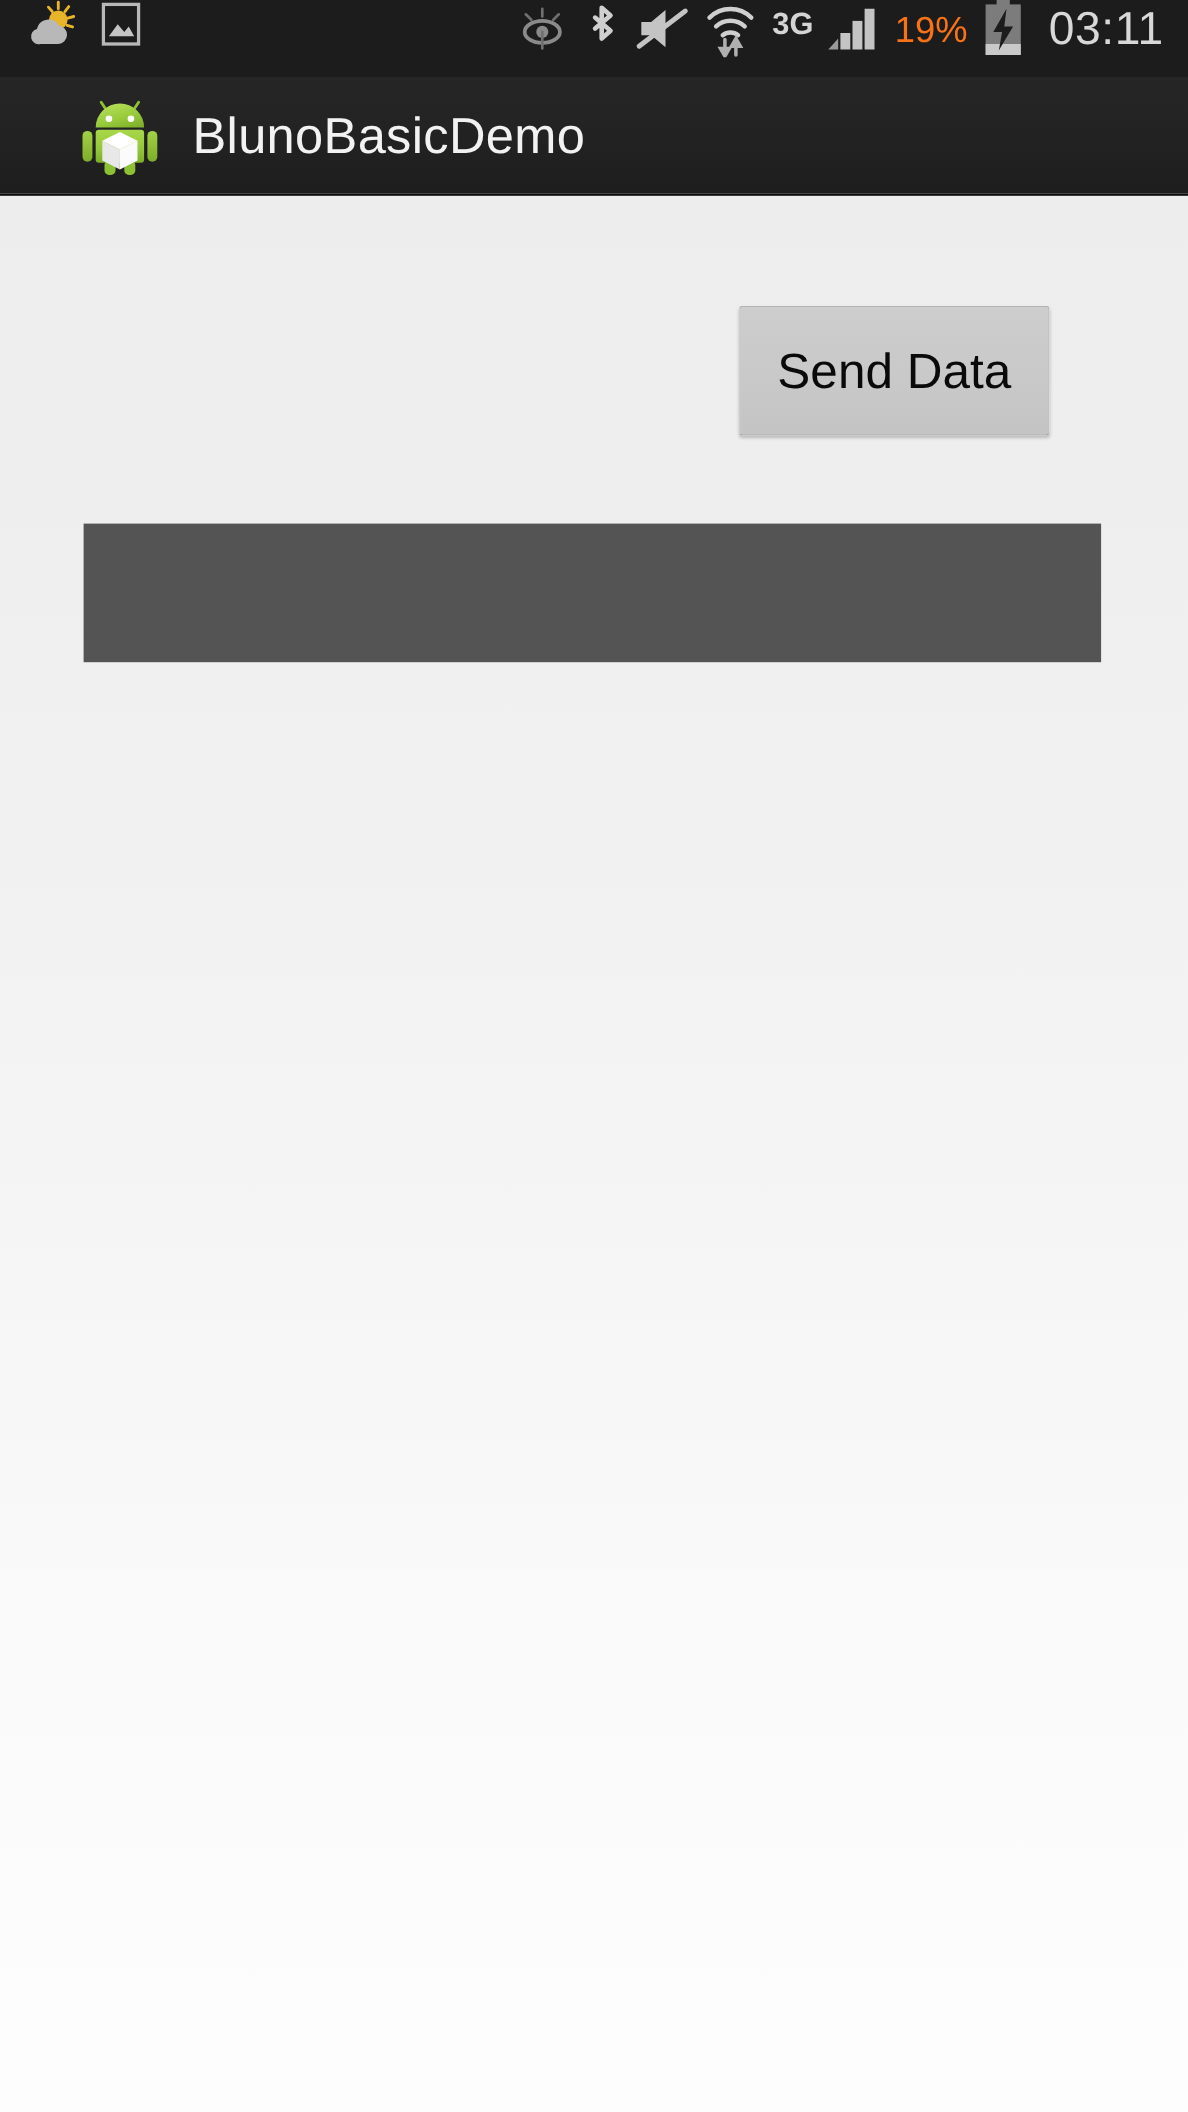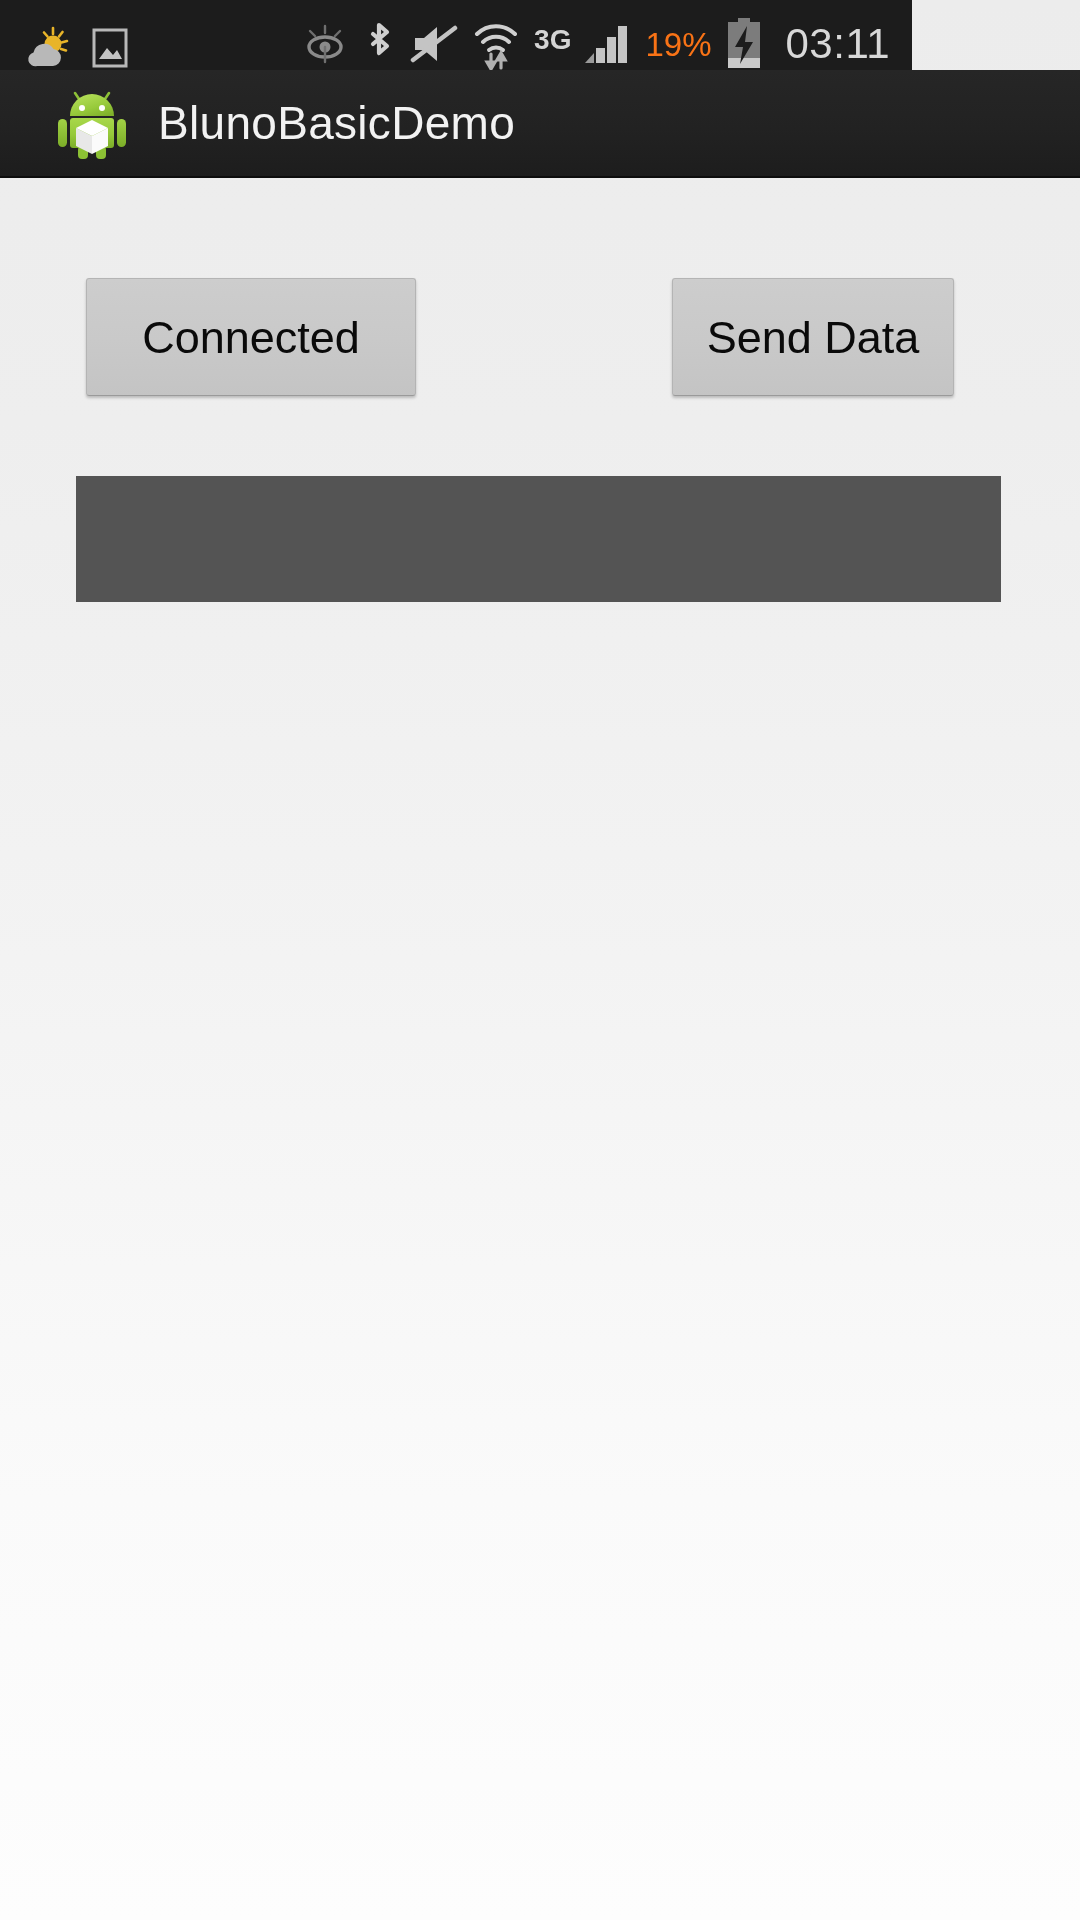"3G" .status-bar { align-items: flex-end -> flex-start; width: 912px -> 1080px }
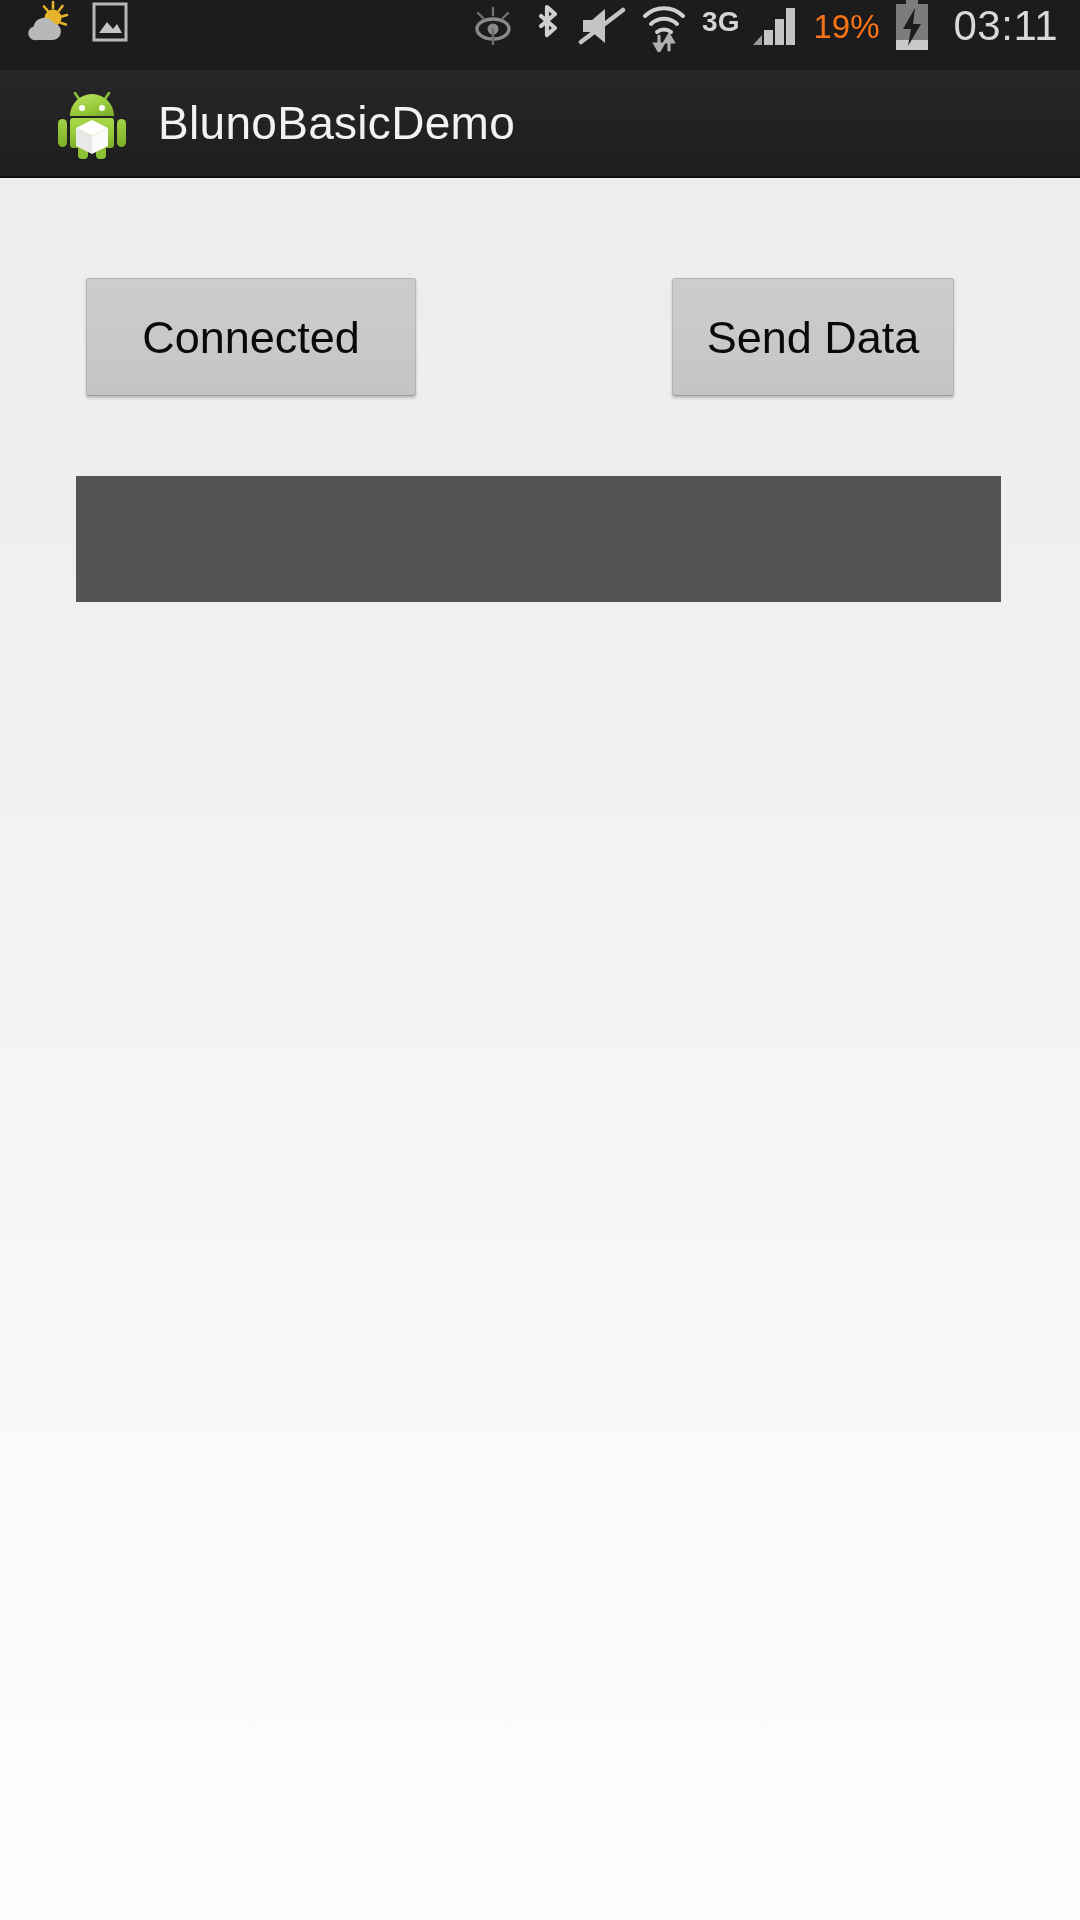"BlunoBasicDemo" .action-bar { padding-left: 56px -> 73px }
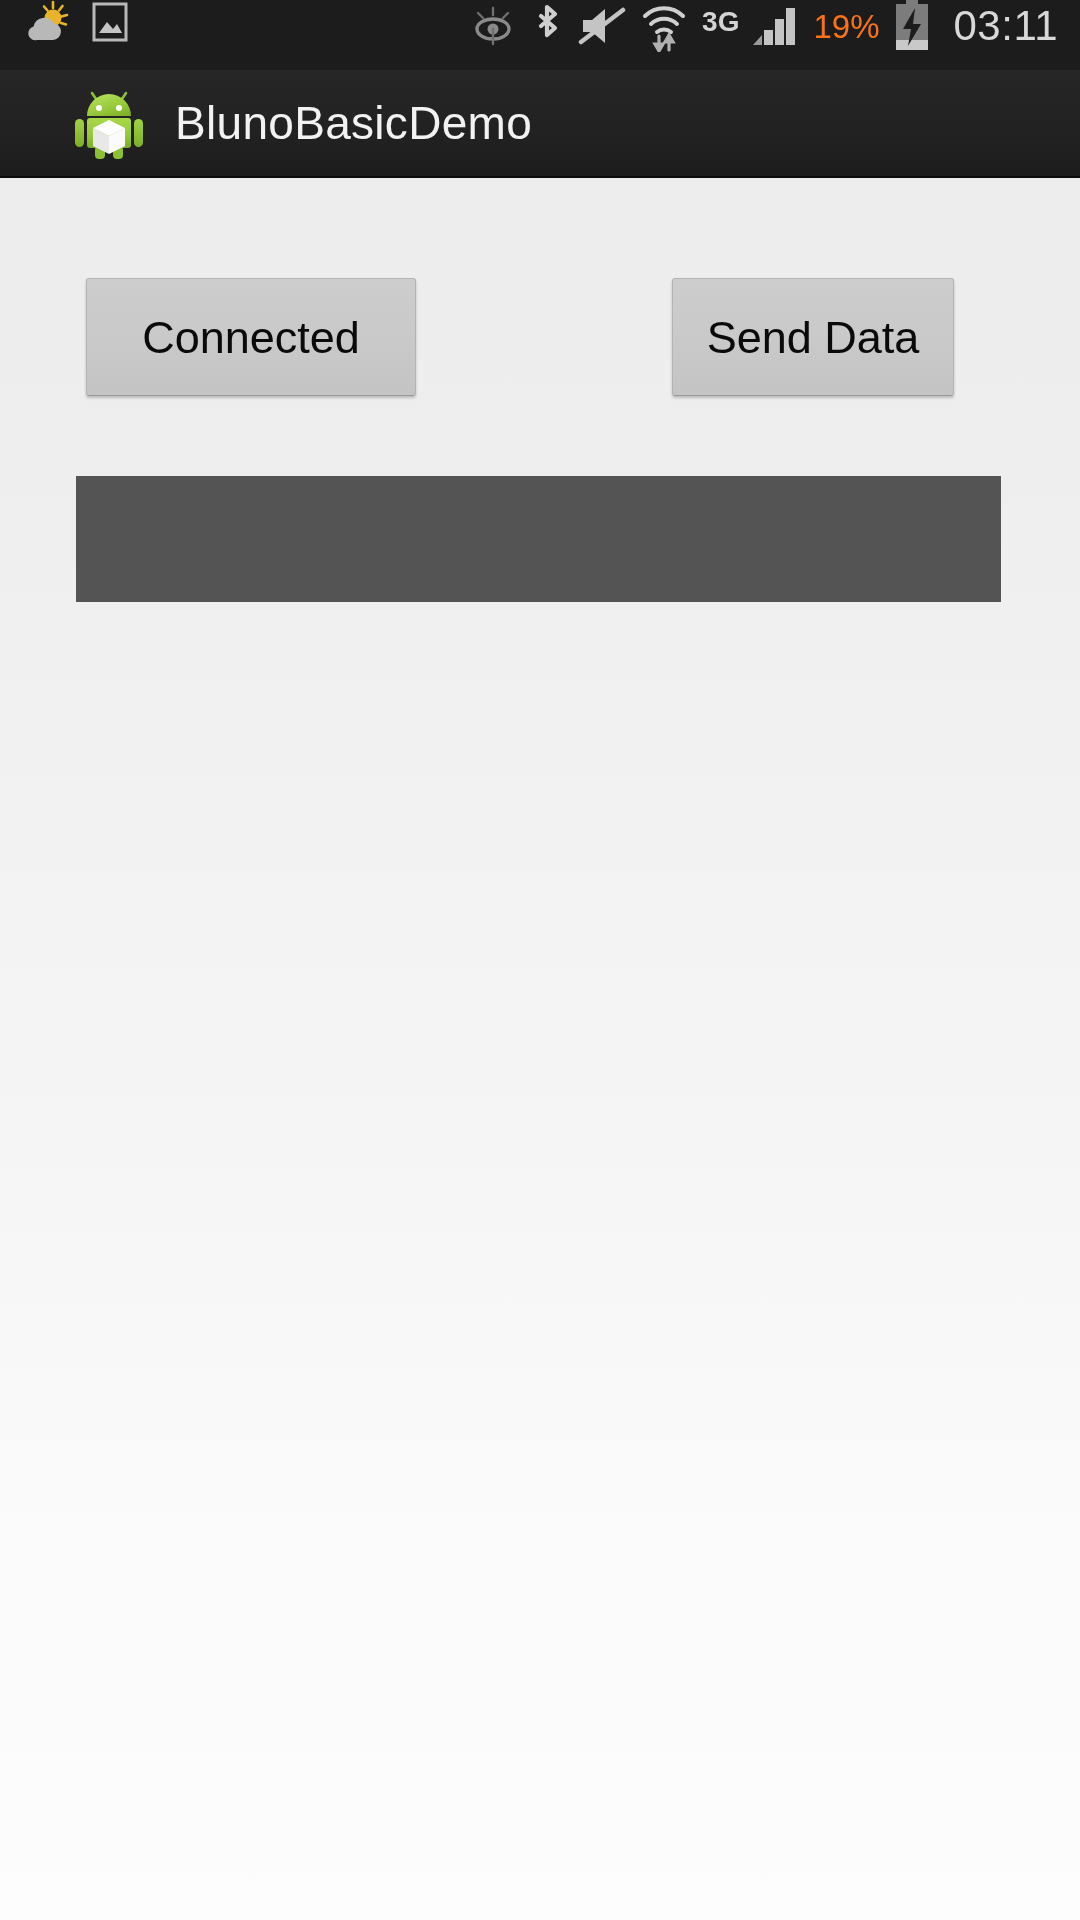"Connected" button.holo-btn { html: <button>Connected</button> -> none }
